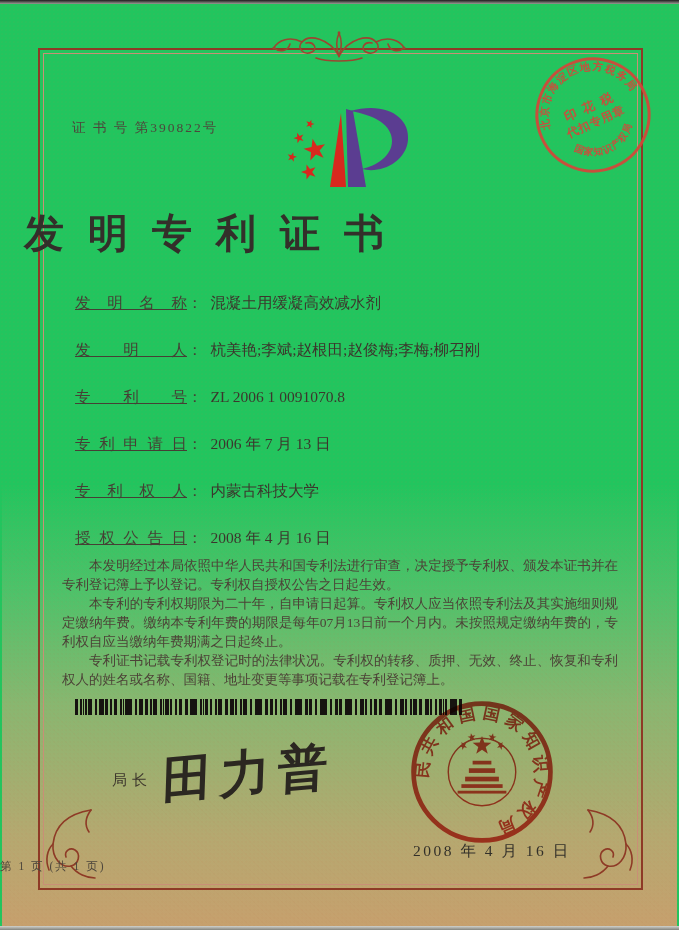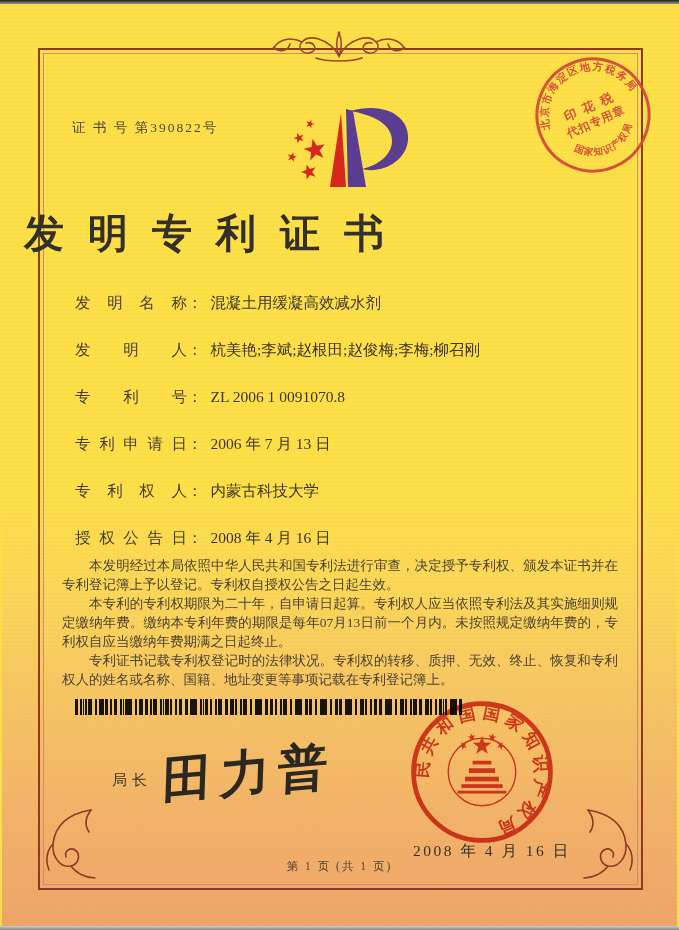"证 书 号 第390822号" .stage { background: #fde047 -> #22c55e }
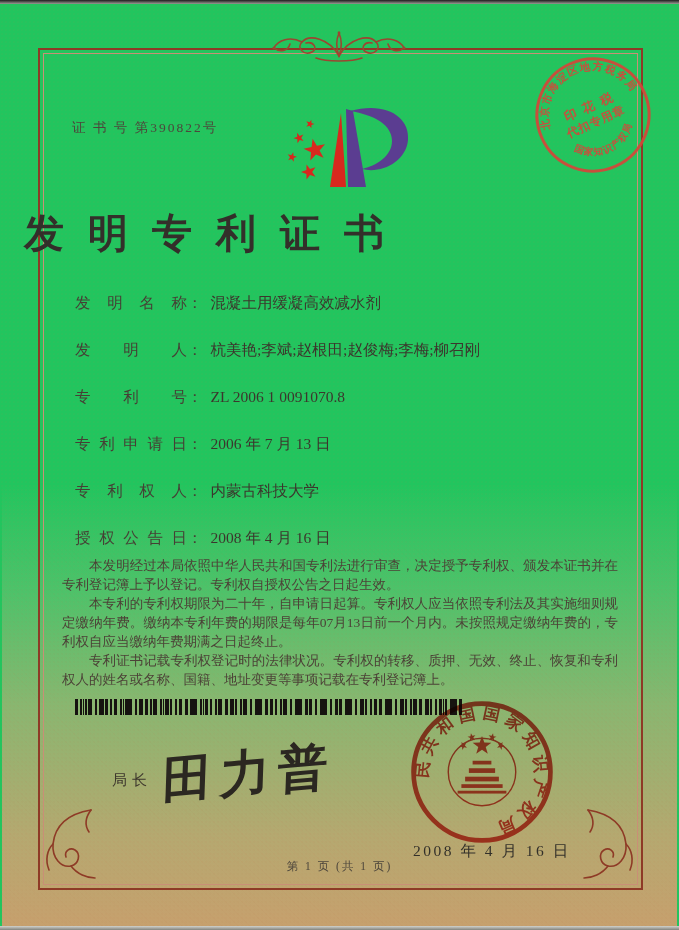"发明名称" .flabel { text-decoration: none -> underline }
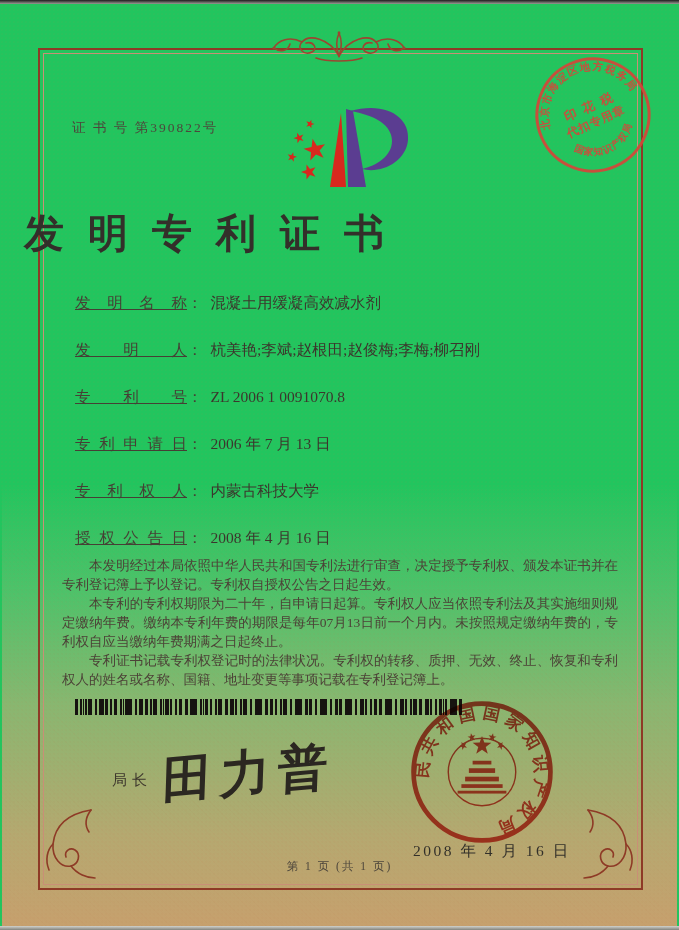"第 1 页 (共 1" .page-num { text-align: center -> none }
